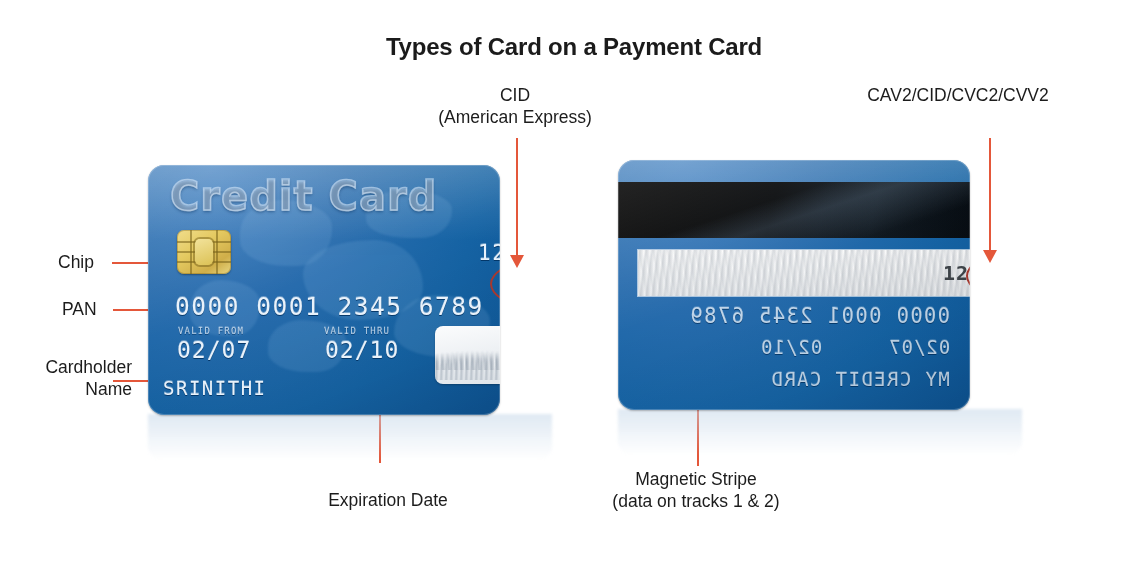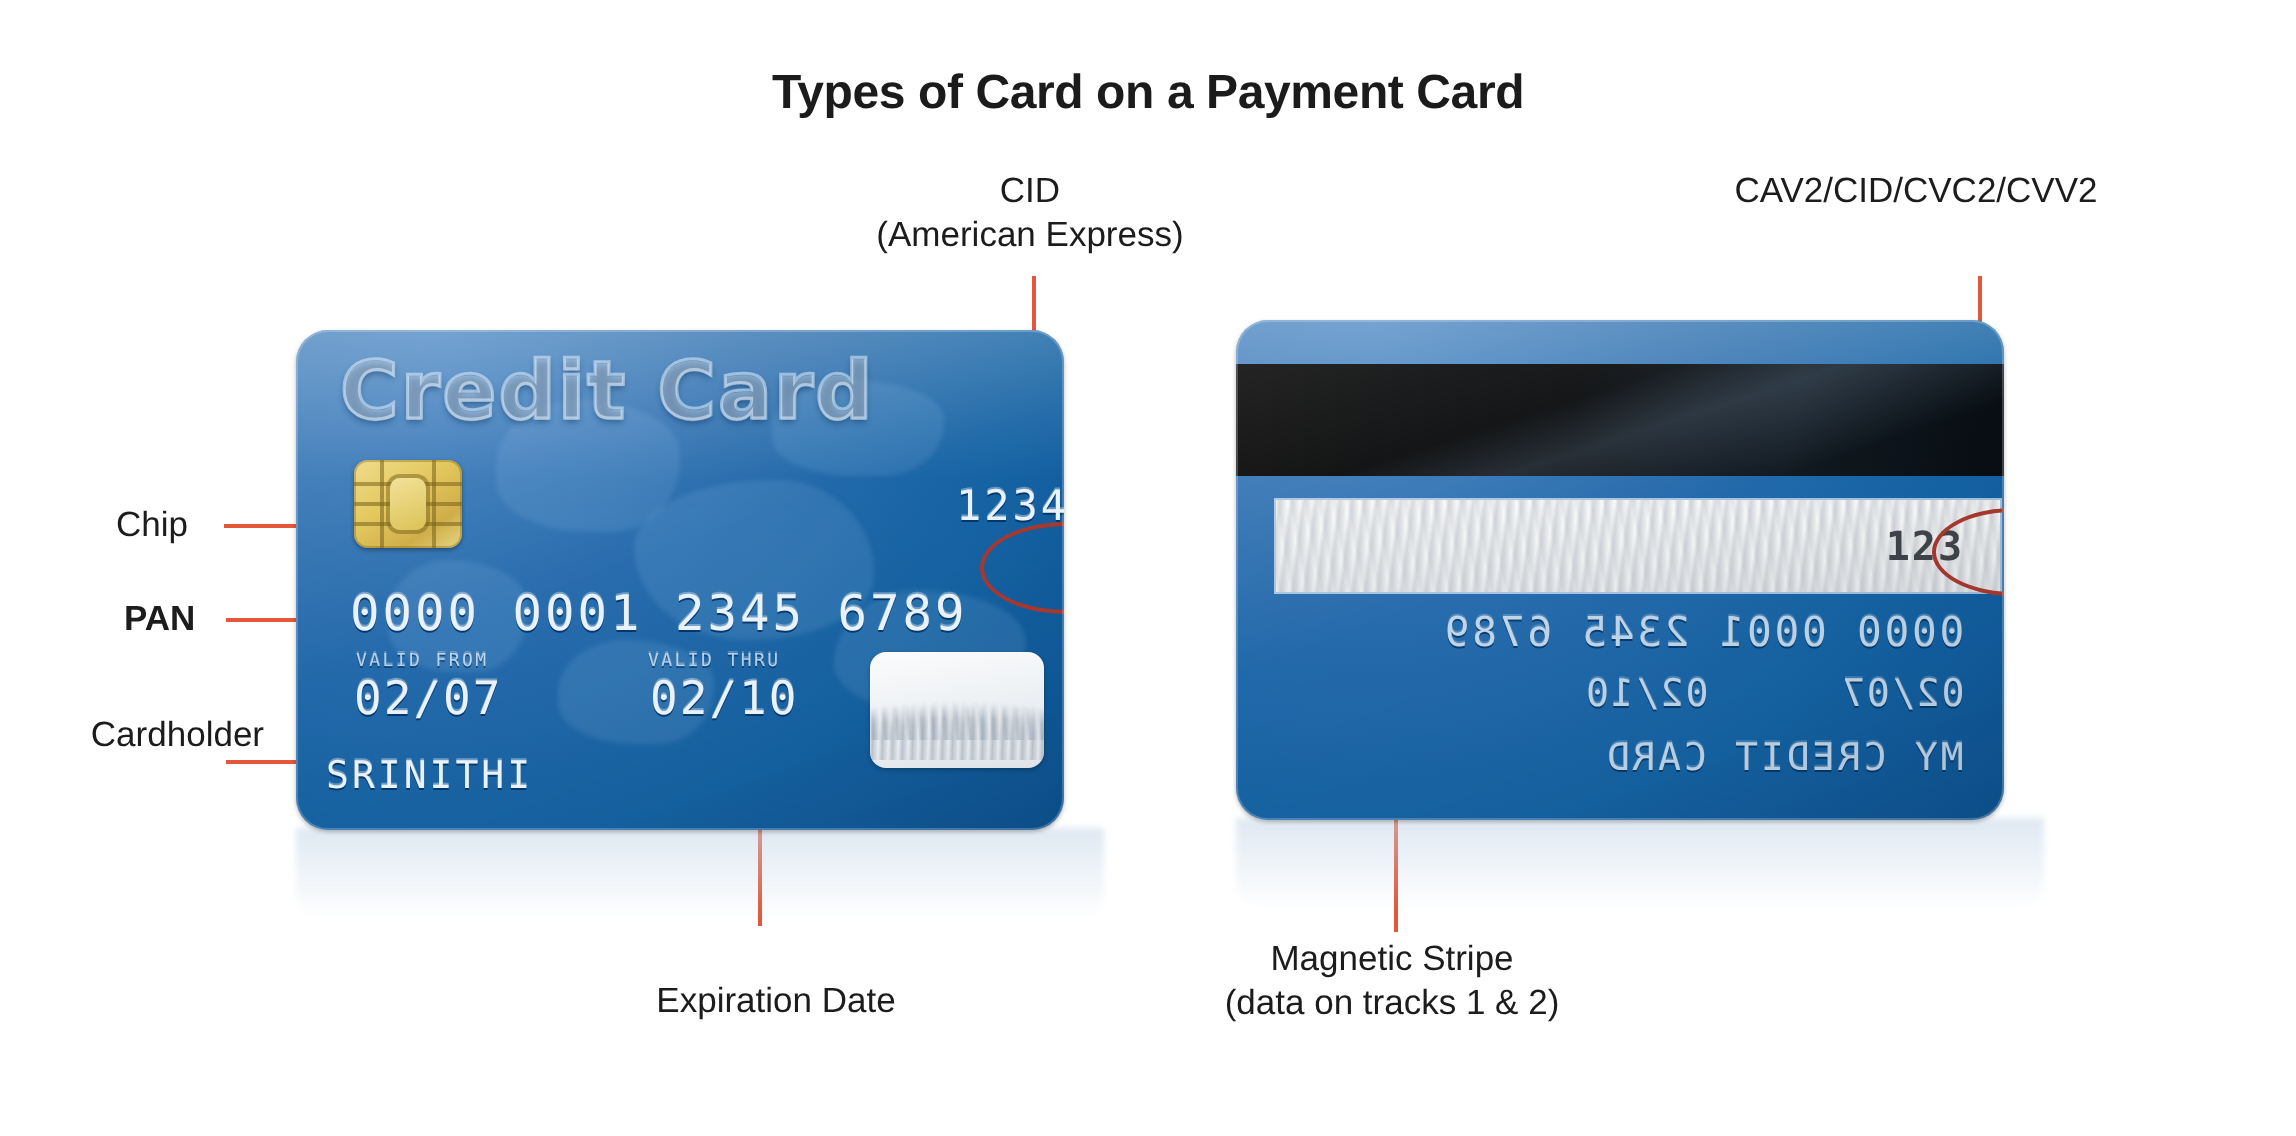"Credit Card" .card { width: 384px -> 352px }
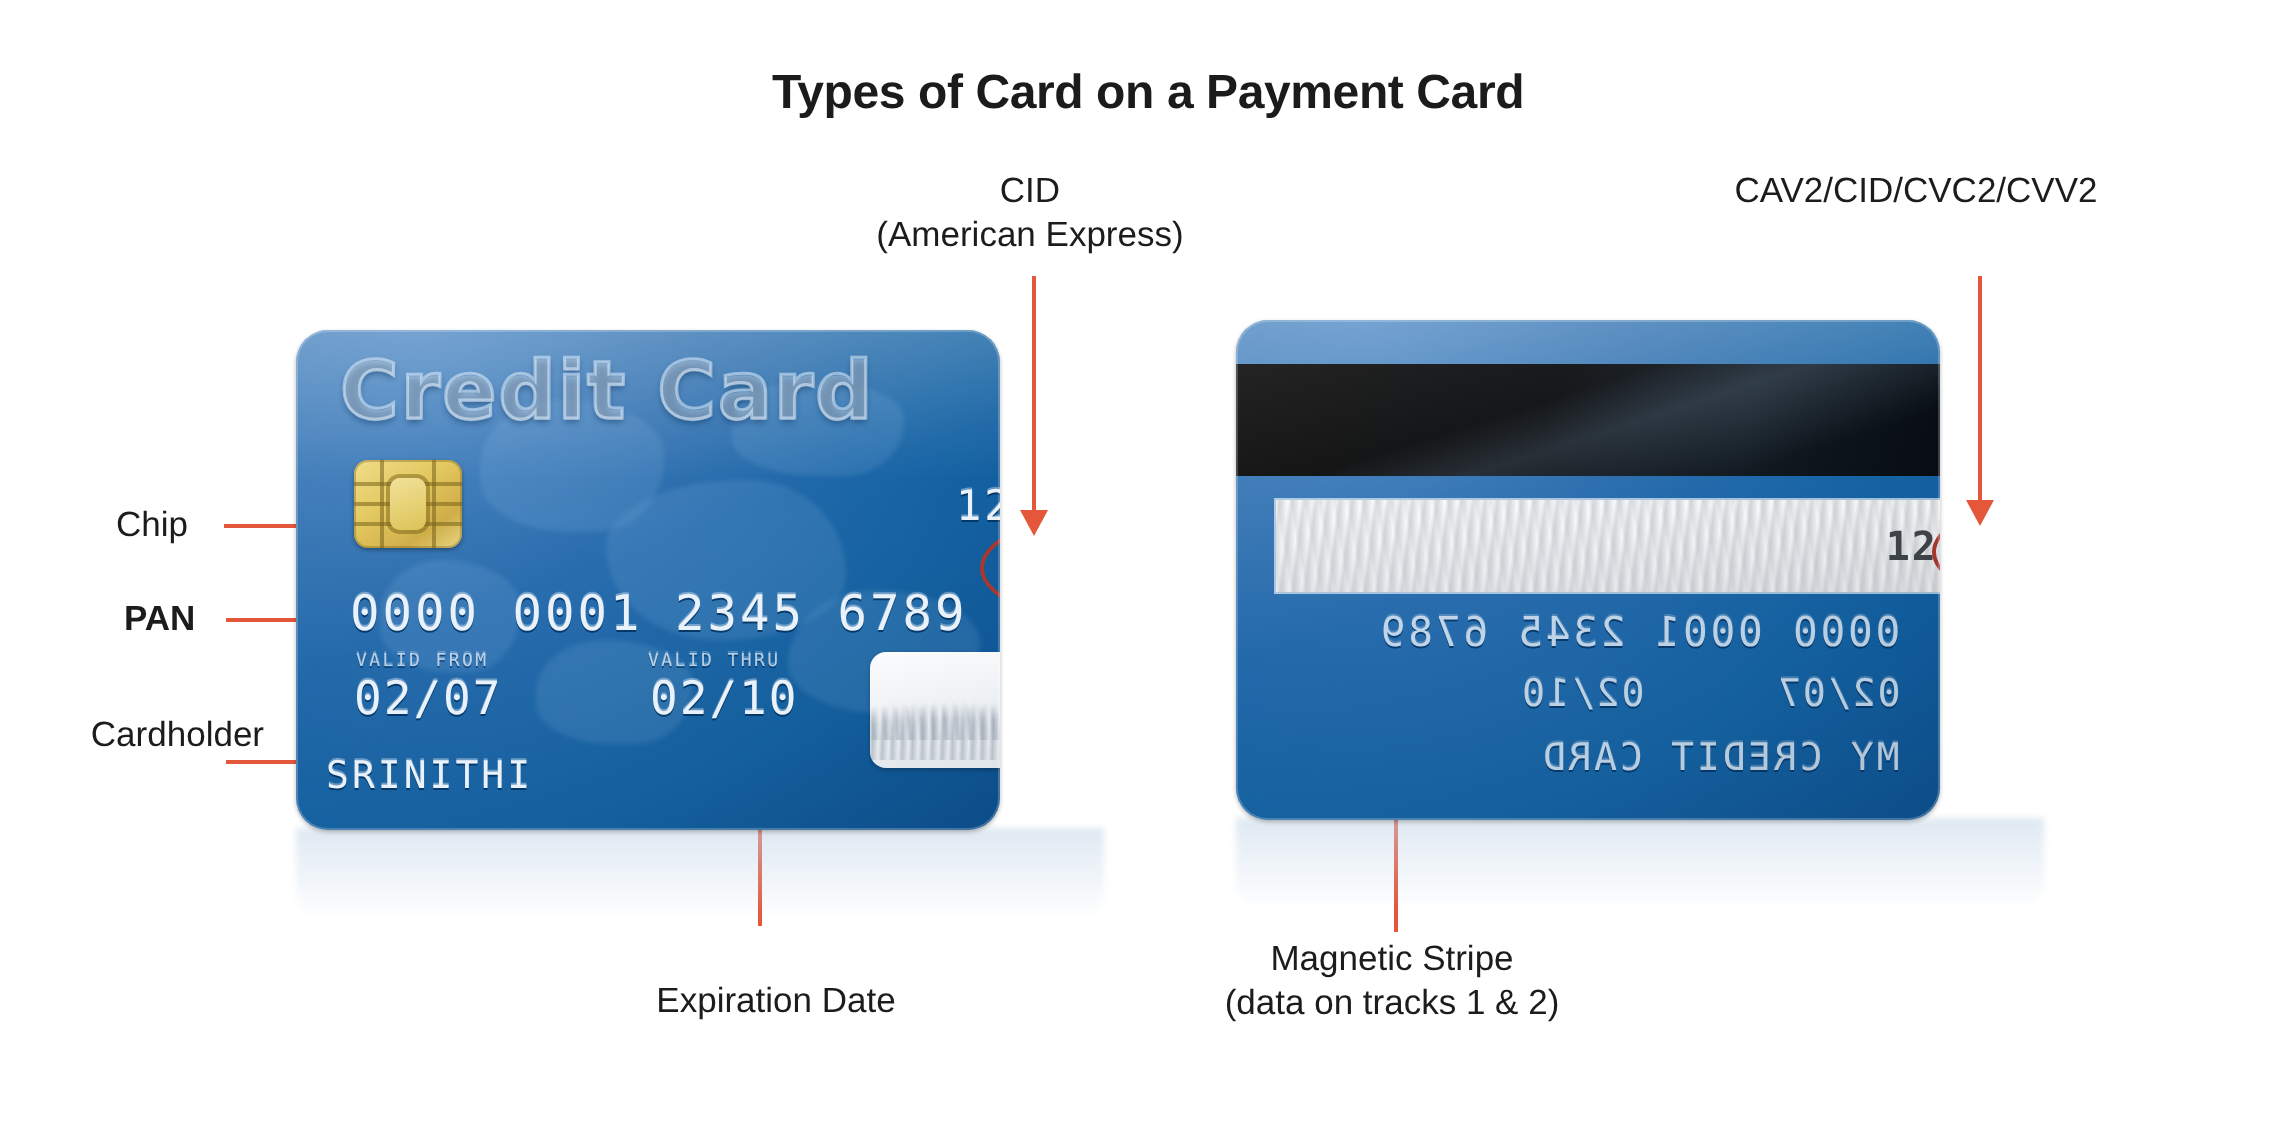"PAN" div.ann { font-weight: bold -> none }
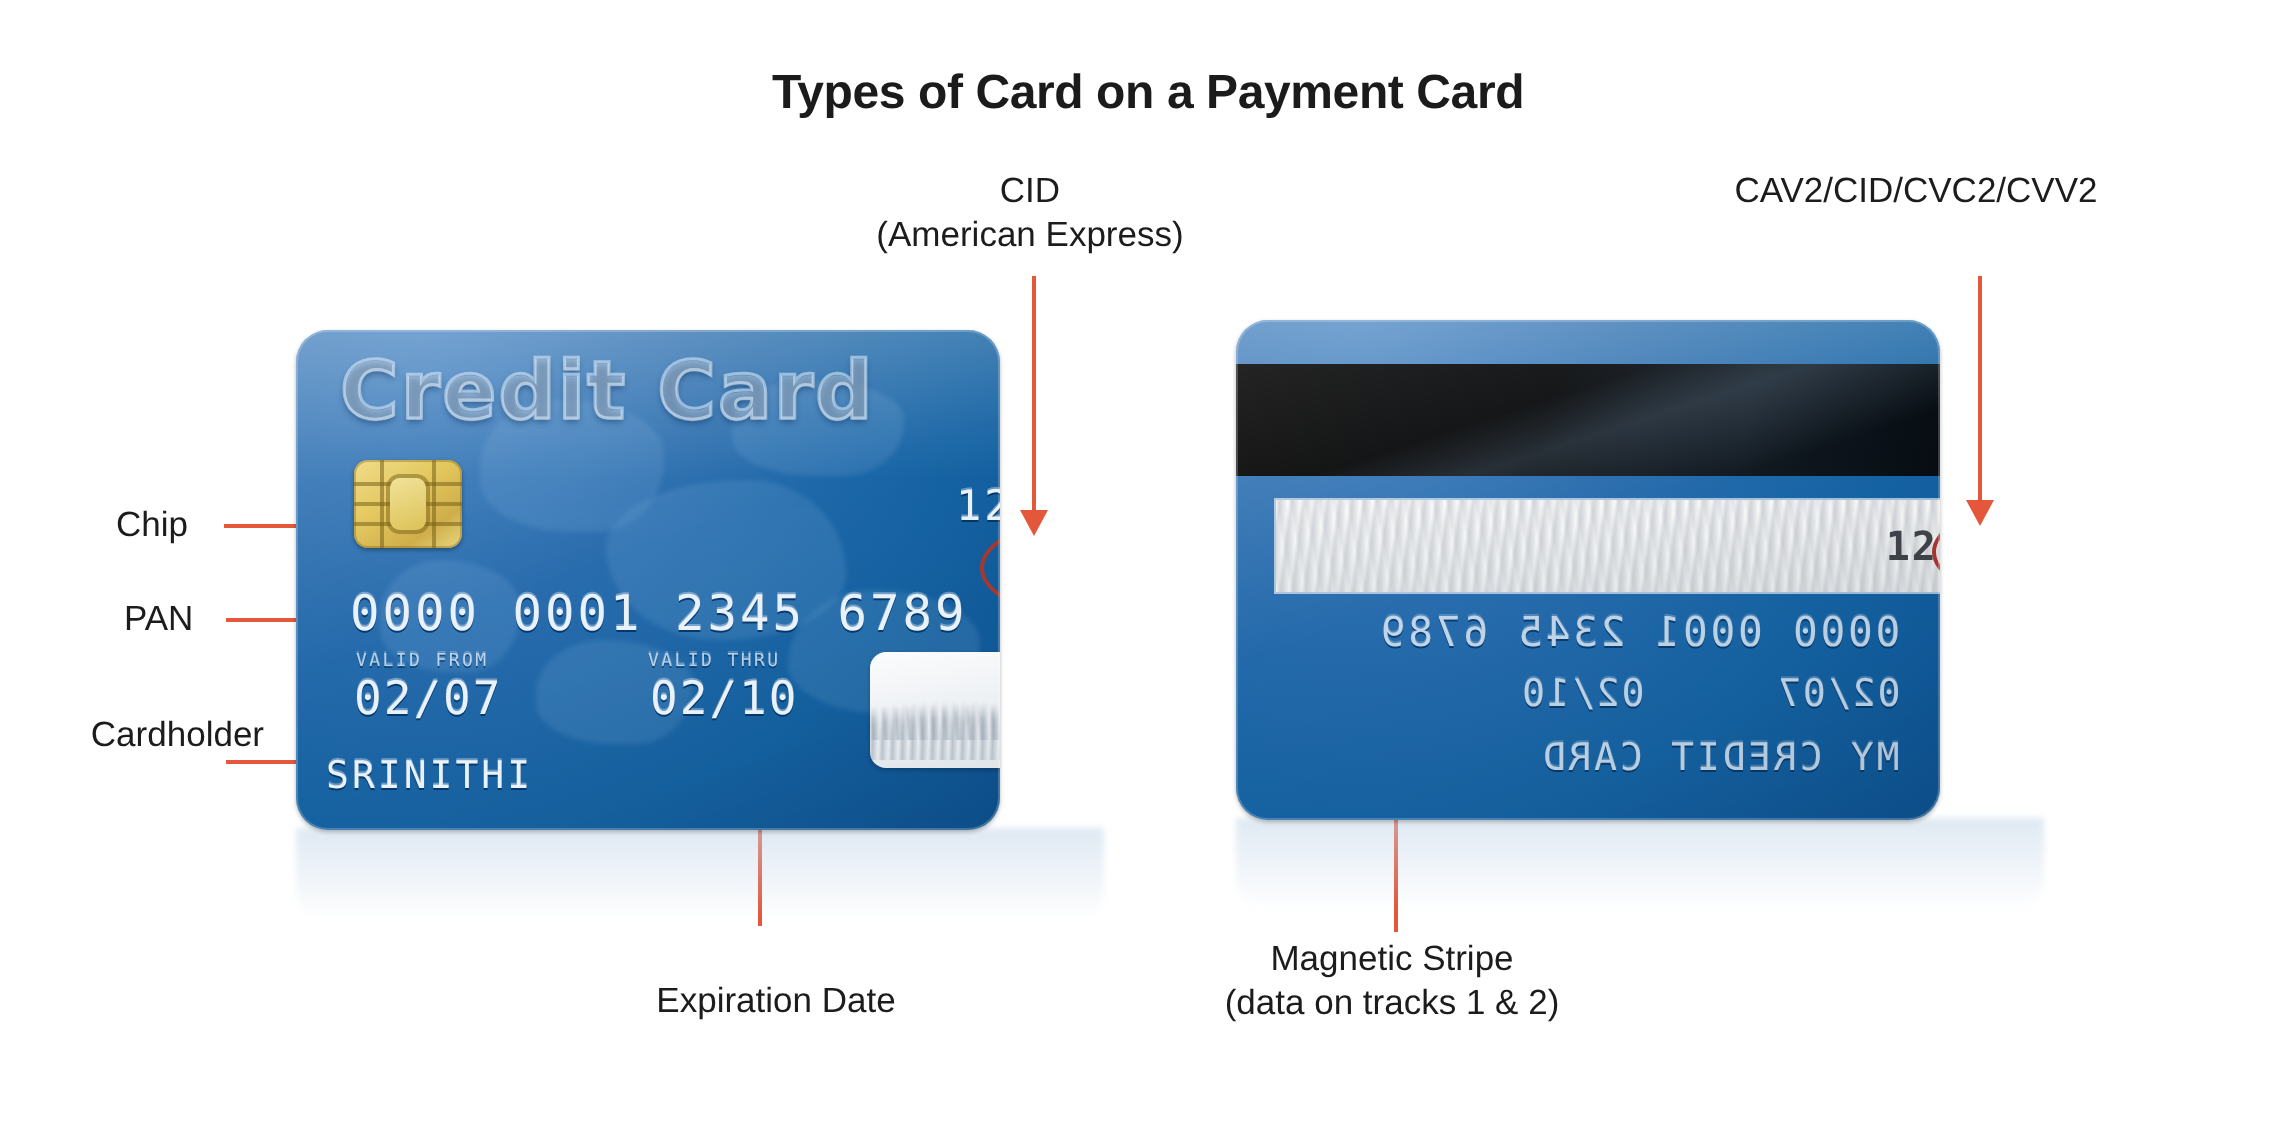"Name" span.l2 { html: none -> <span>Name</span> }
